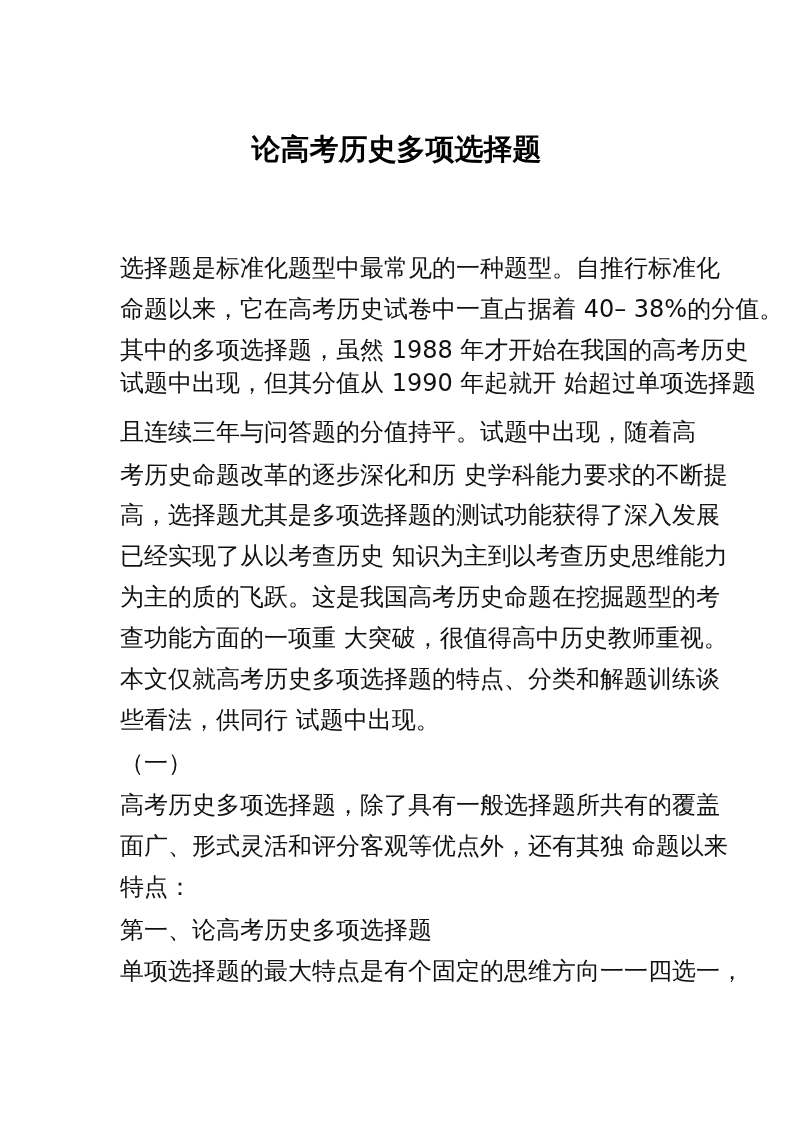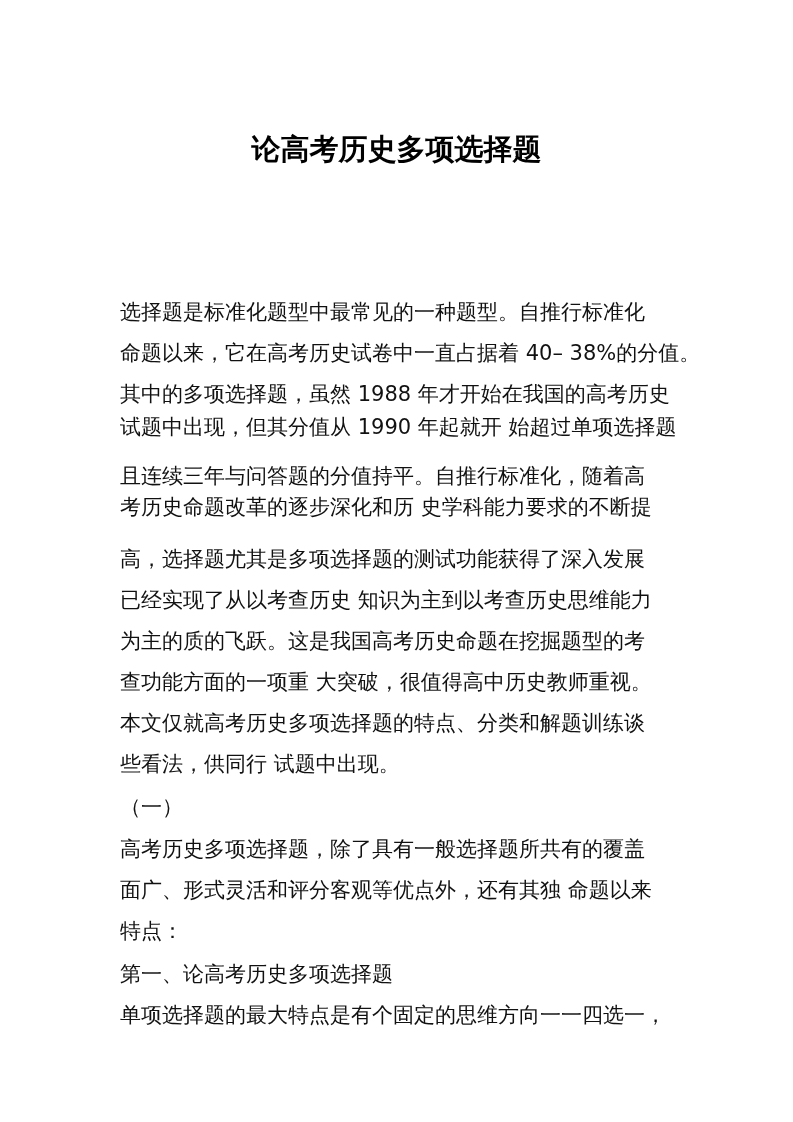"选择题是标准化题型中最常见的一种题型。自推行标准化" .line { font-size: 21px -> 24px; margin-top: 44px -> none }
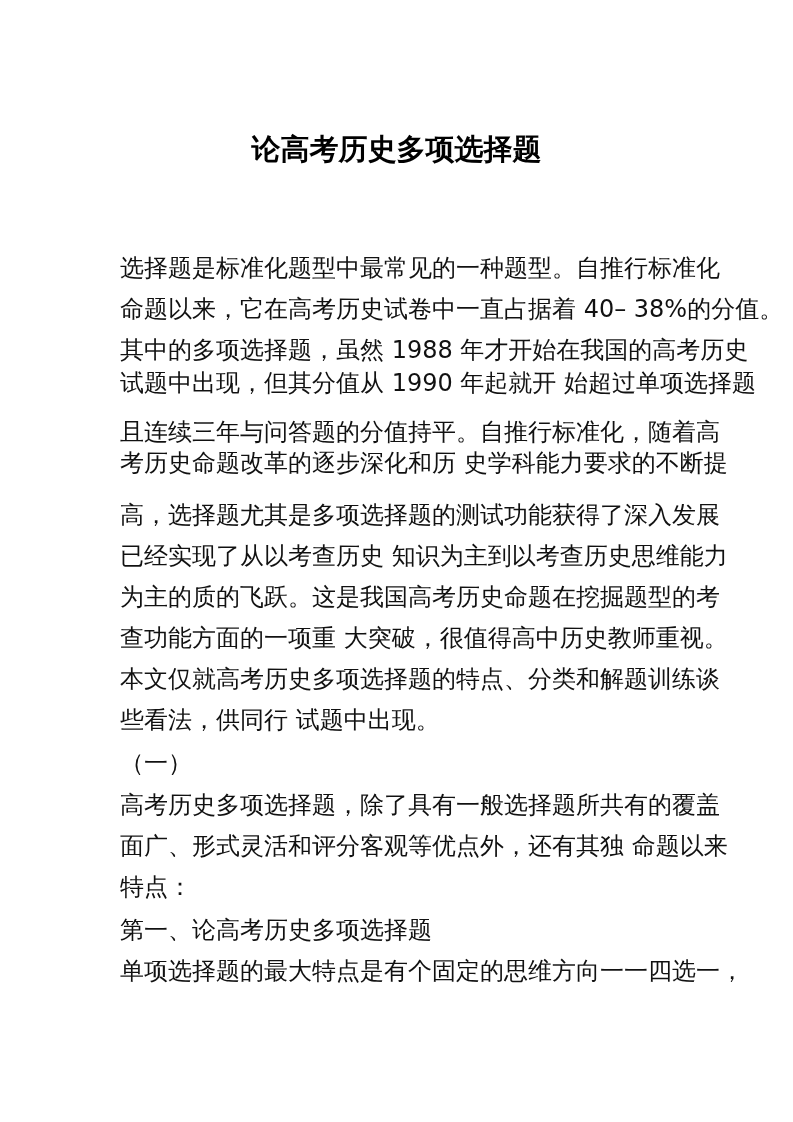"且连续三年与问答题的分值持平。自推行标准化，随着高" div.line { text: 自推行标准化 -> 试题中出现 }
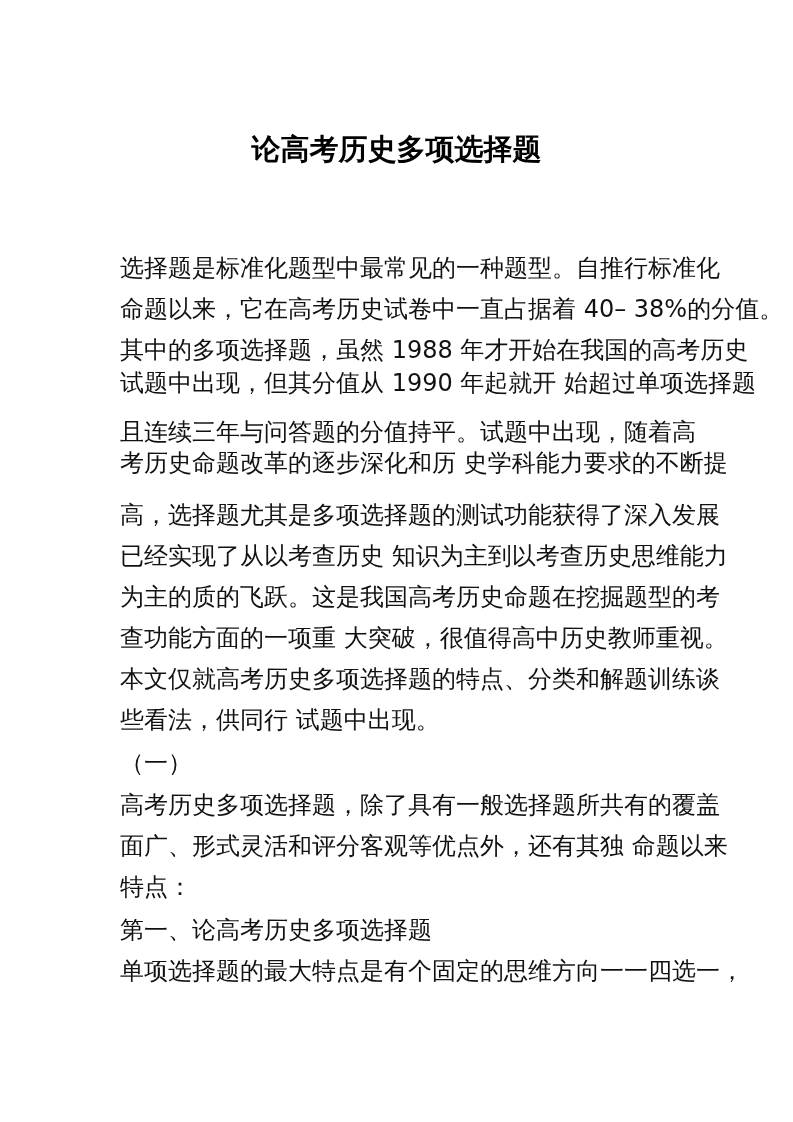"考历史命题改革的逐步深化和历 史学科能力要求的不断提" div.line { top: 448px -> 460px }
